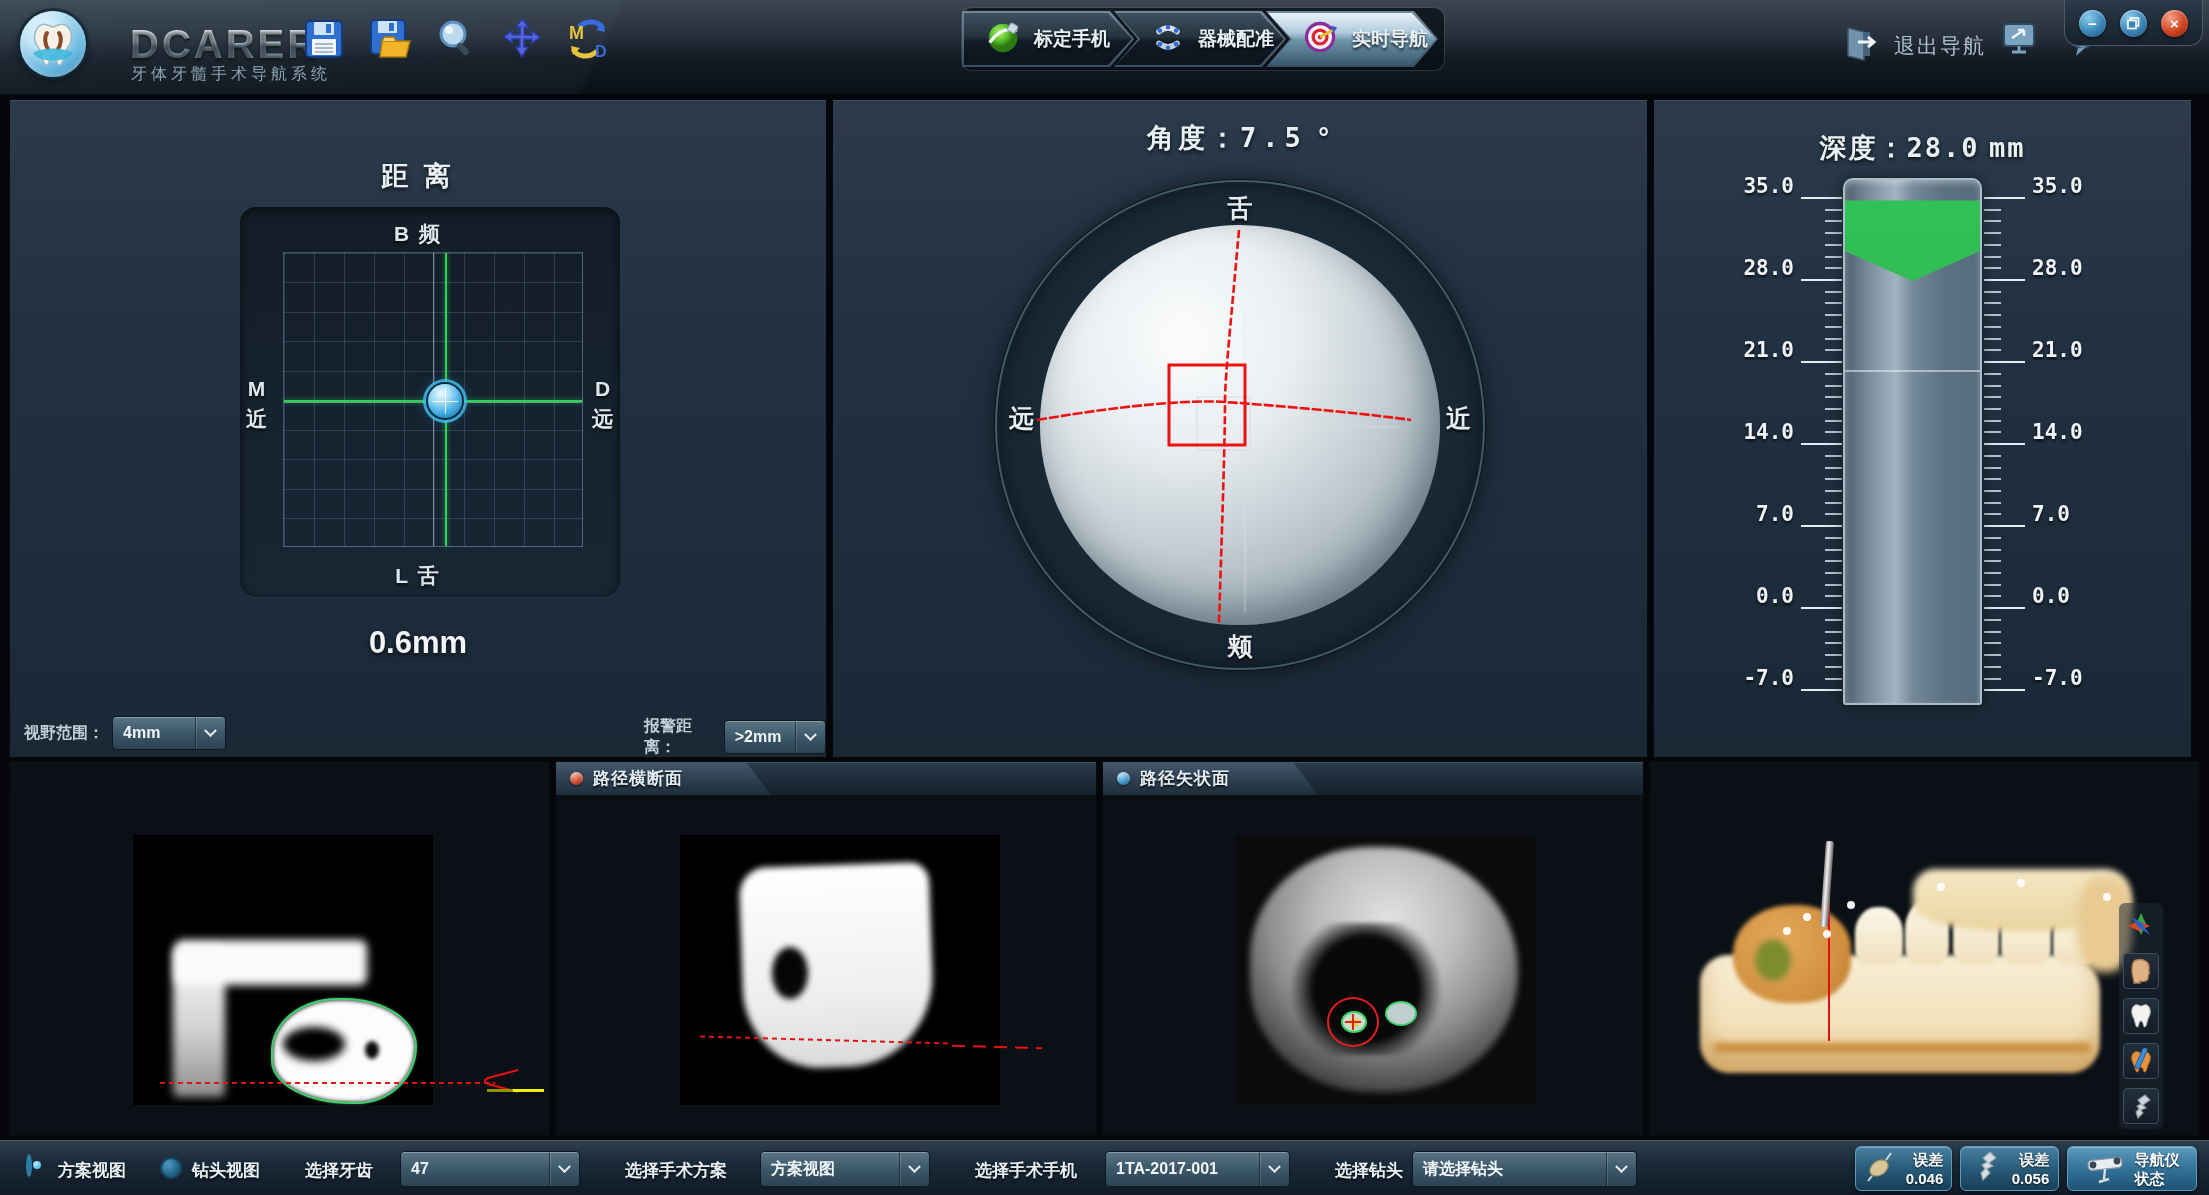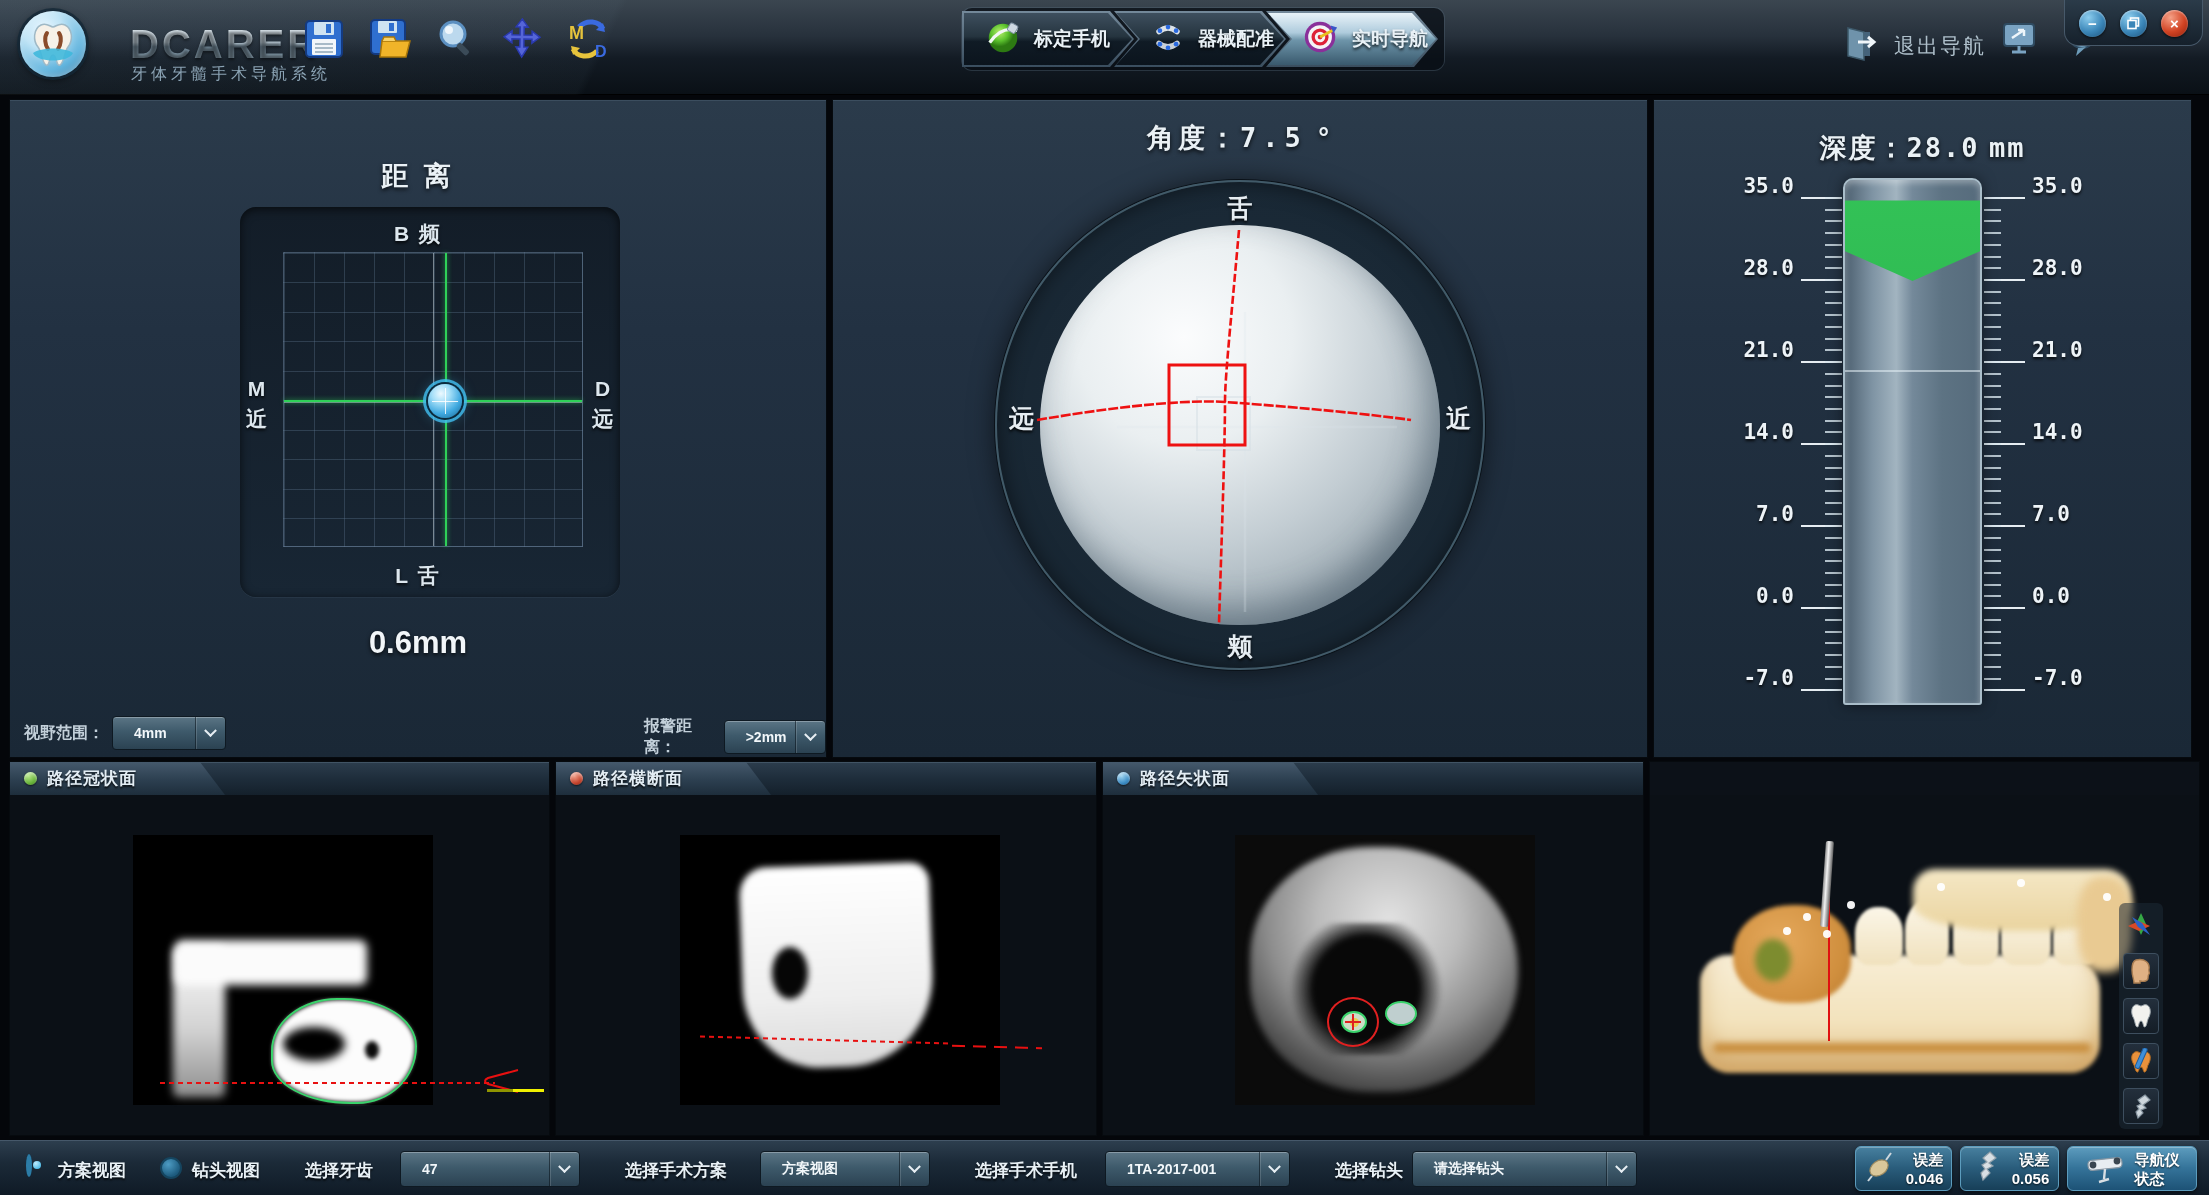"4mm" .dd-val { font-size: 14px -> 16px; padding-left: 21px -> 10px }
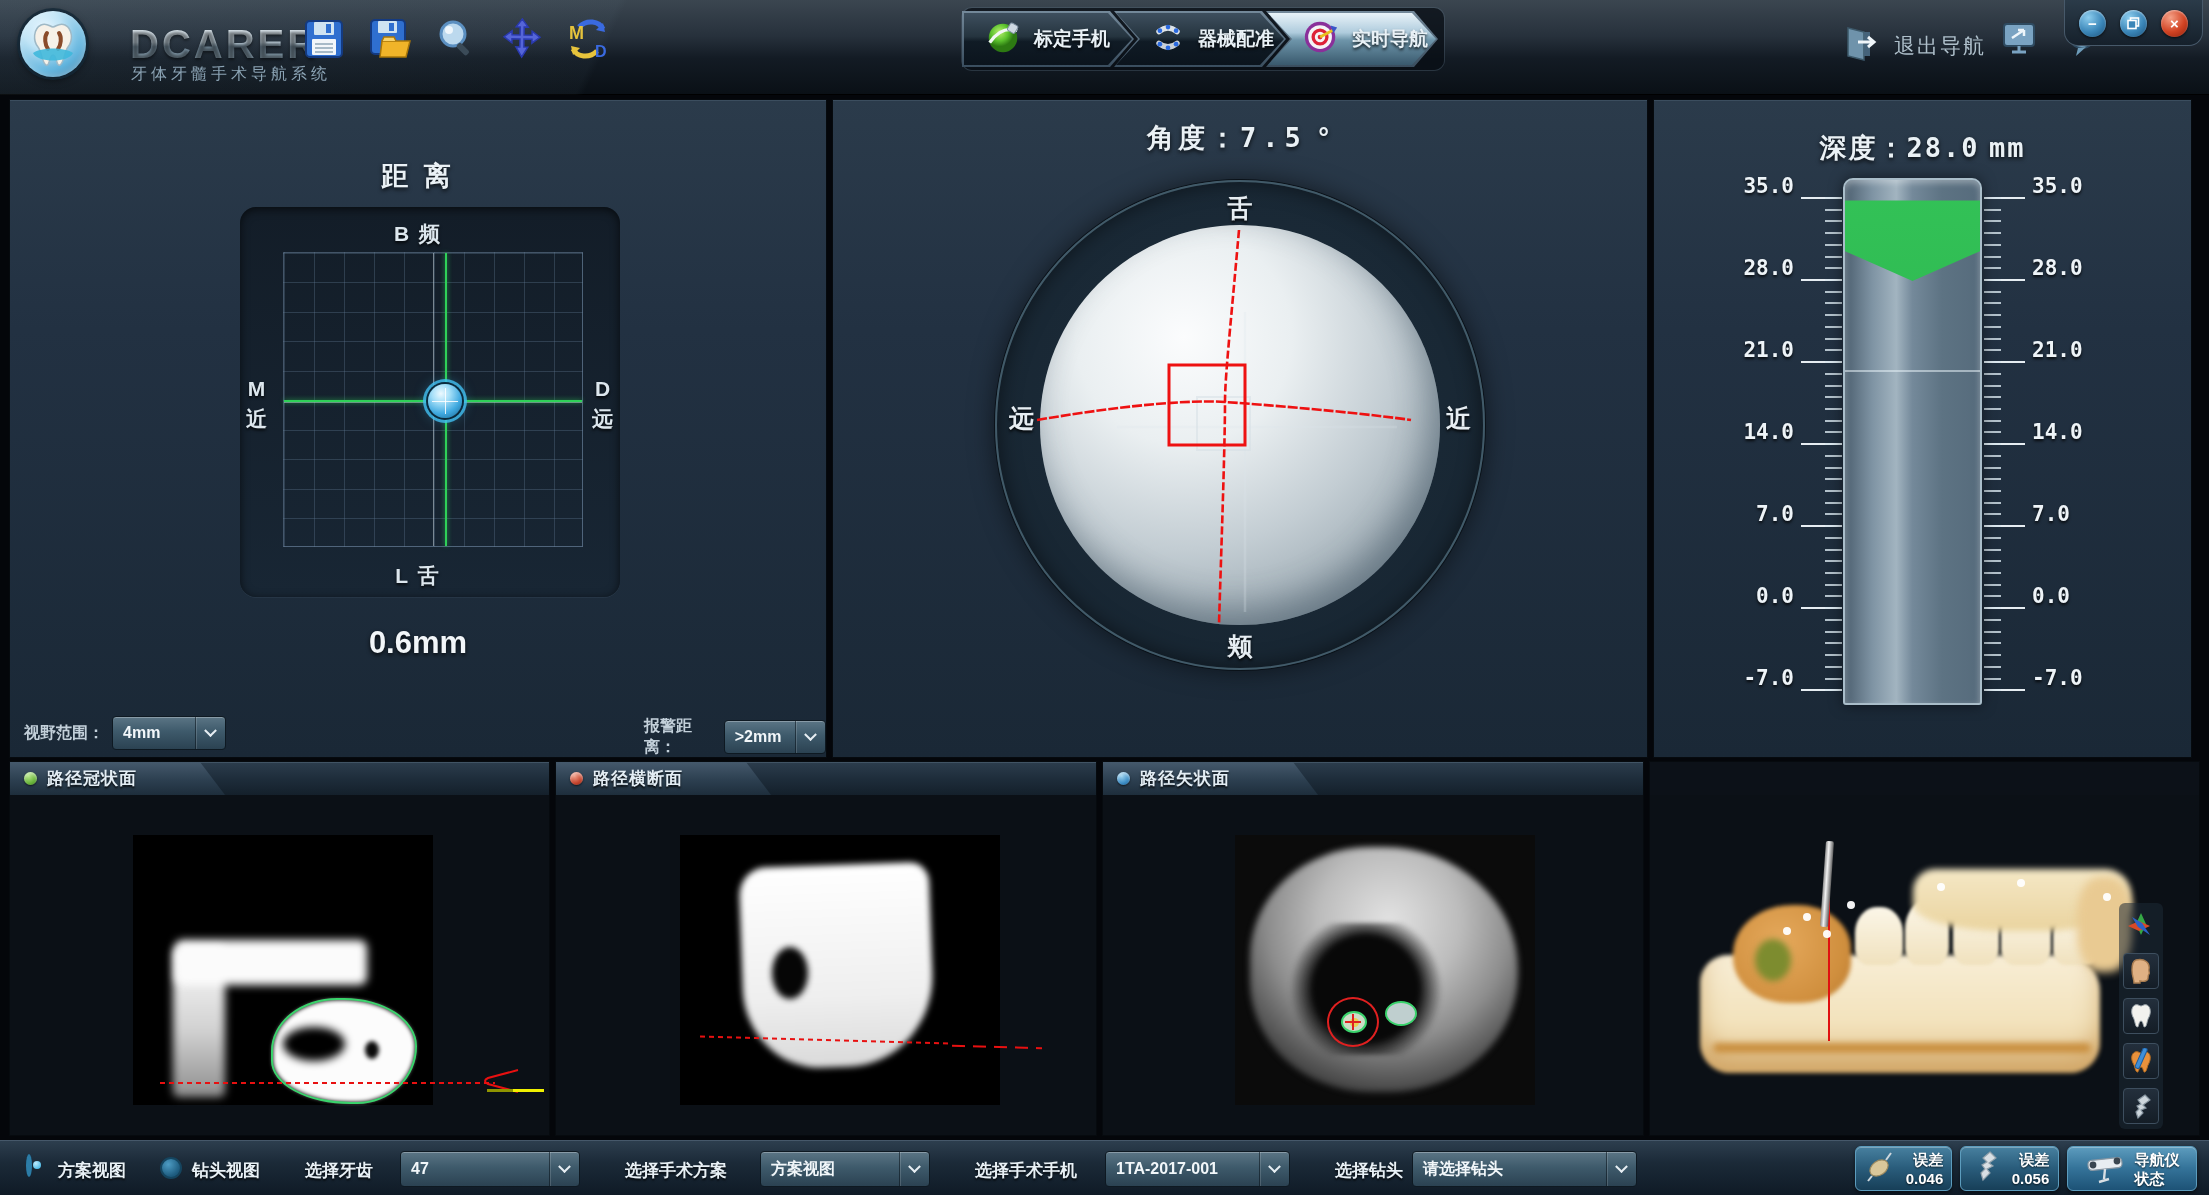"路径冠状面" div.vheader { html: <div> <div> <span></span> <span>路径冠状面</span> </div> </div> -> none }
